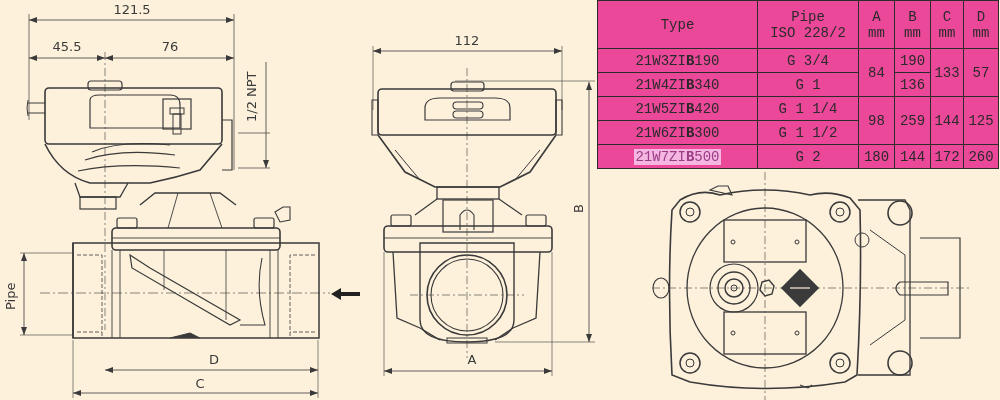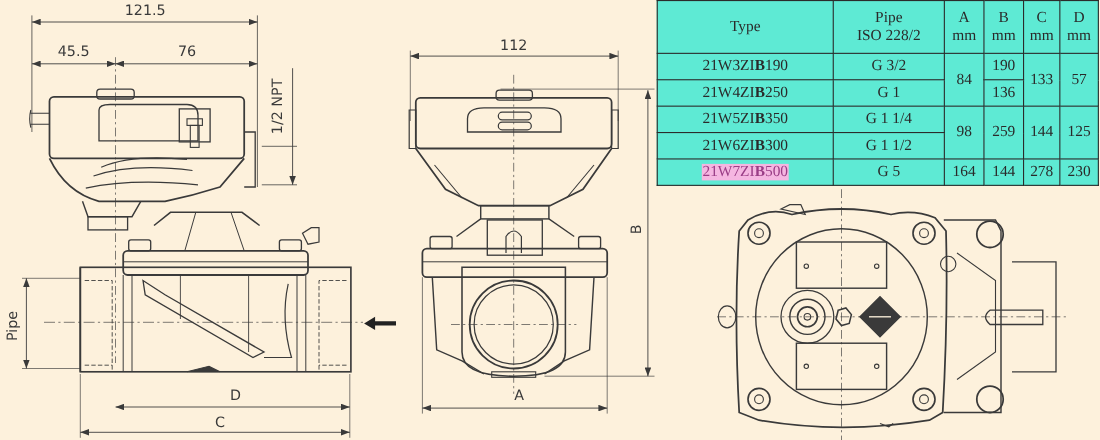"Type" table.spec { background: #5eead4 -> #ec4899; font-family: Liberation Serif, serif -> Liberation Mono, monospace }
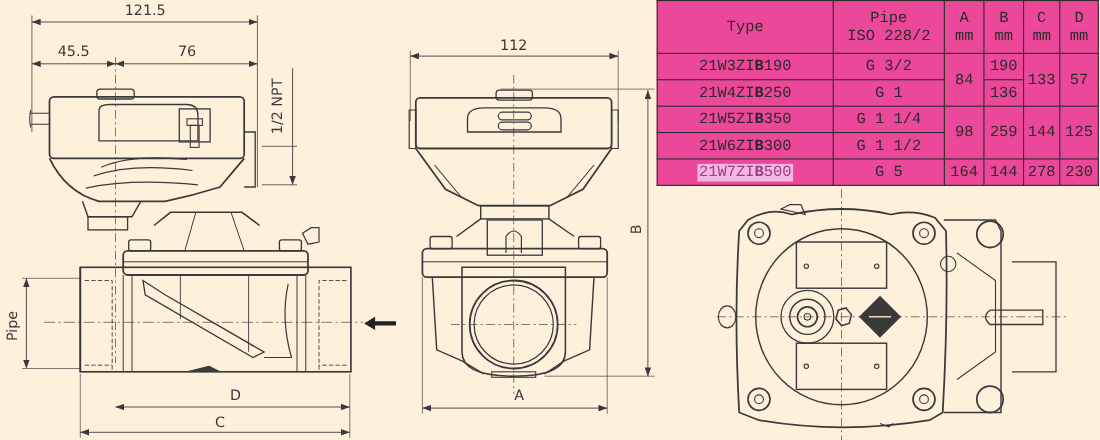"G 3/2" td { text: 3/2 -> 3/4 }
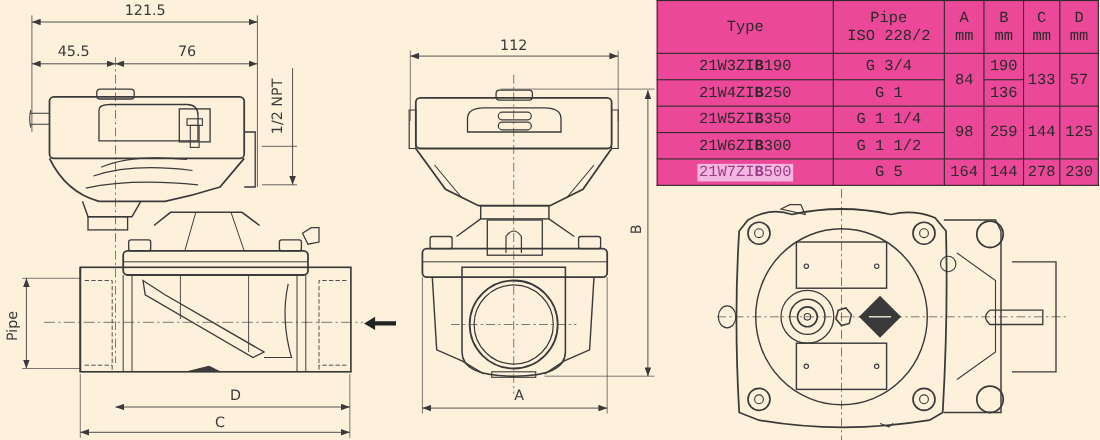"250" span { text: 250 -> 340 }
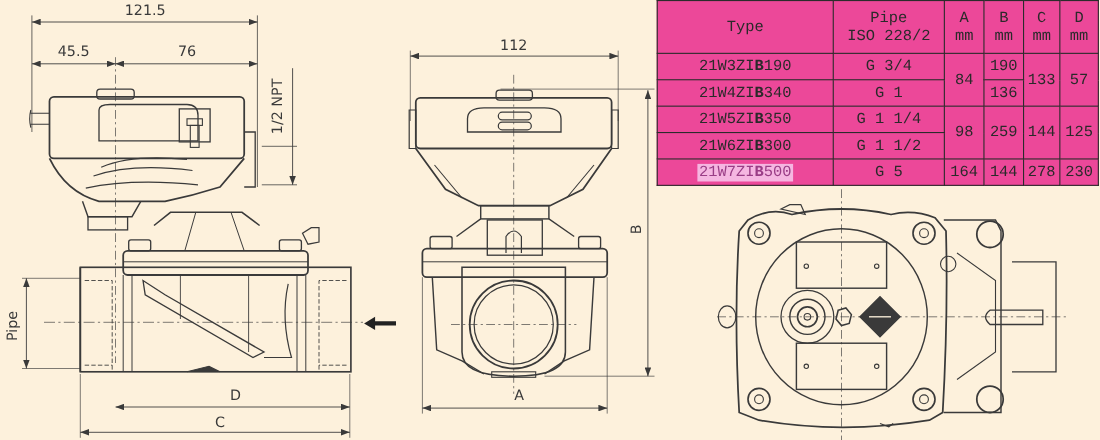"350" span { text: 350 -> 420 }
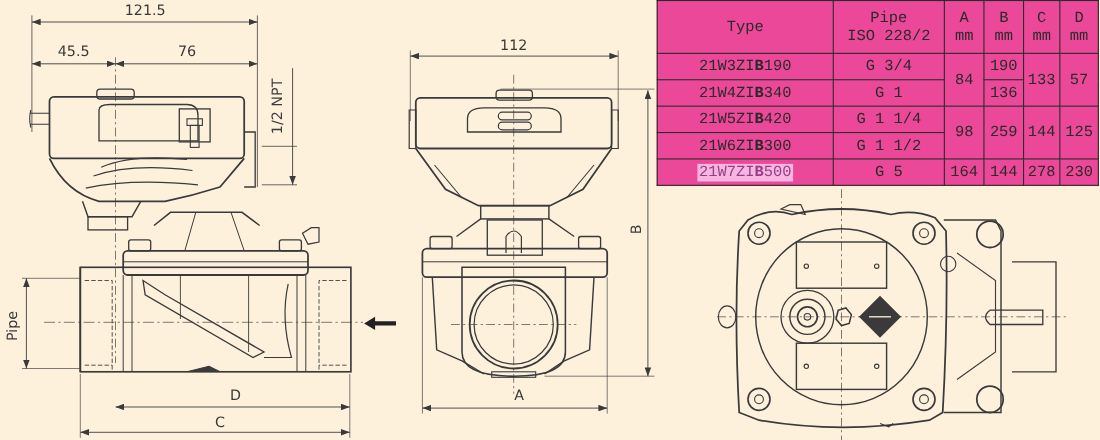"G 5" td { text: 5 -> 2 }
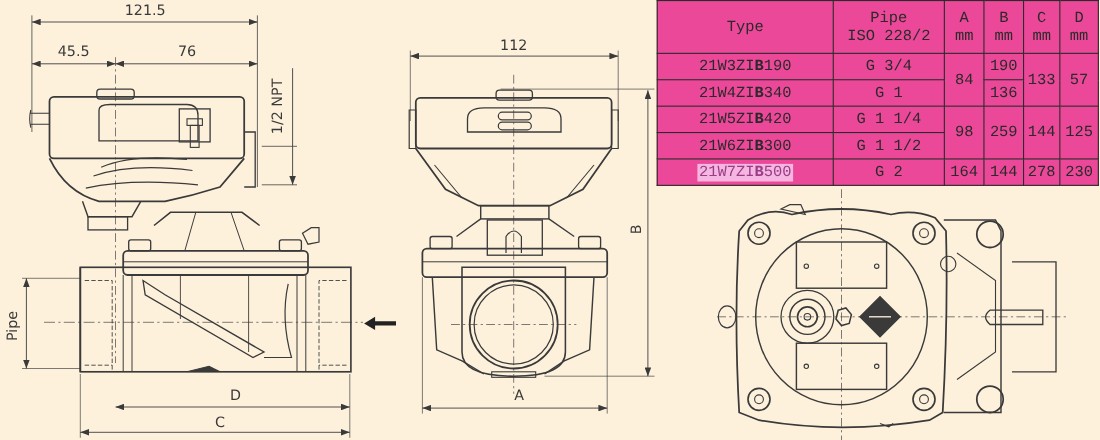"164" td { text: 164 -> 180 }
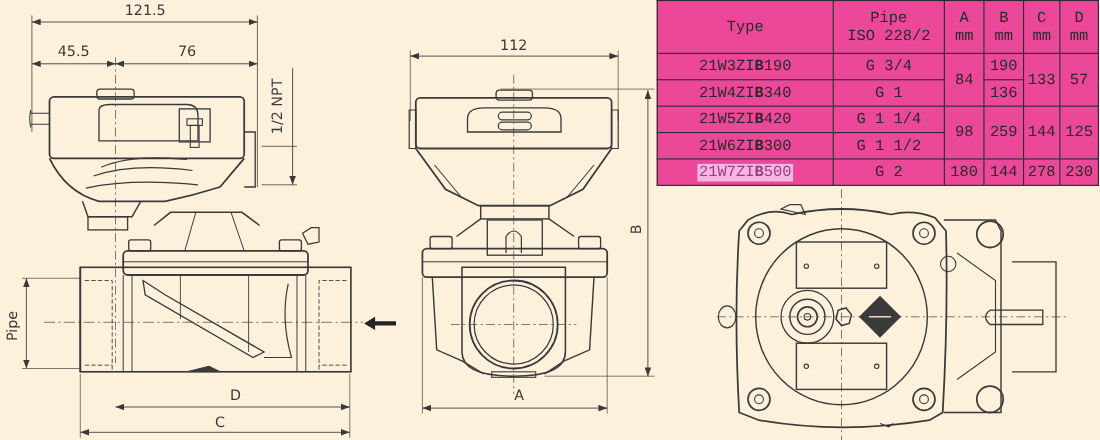"278" td { text: 278 -> 172 }
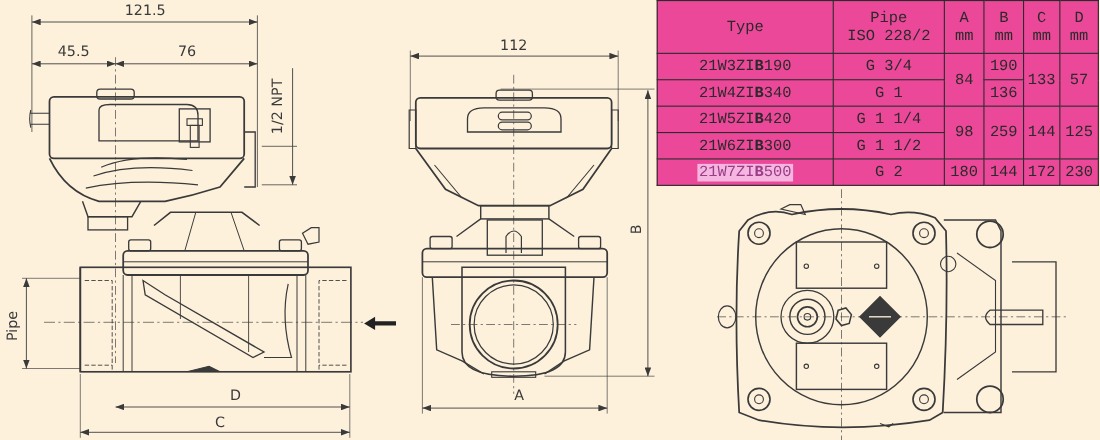"230" td { text: 230 -> 260 }
